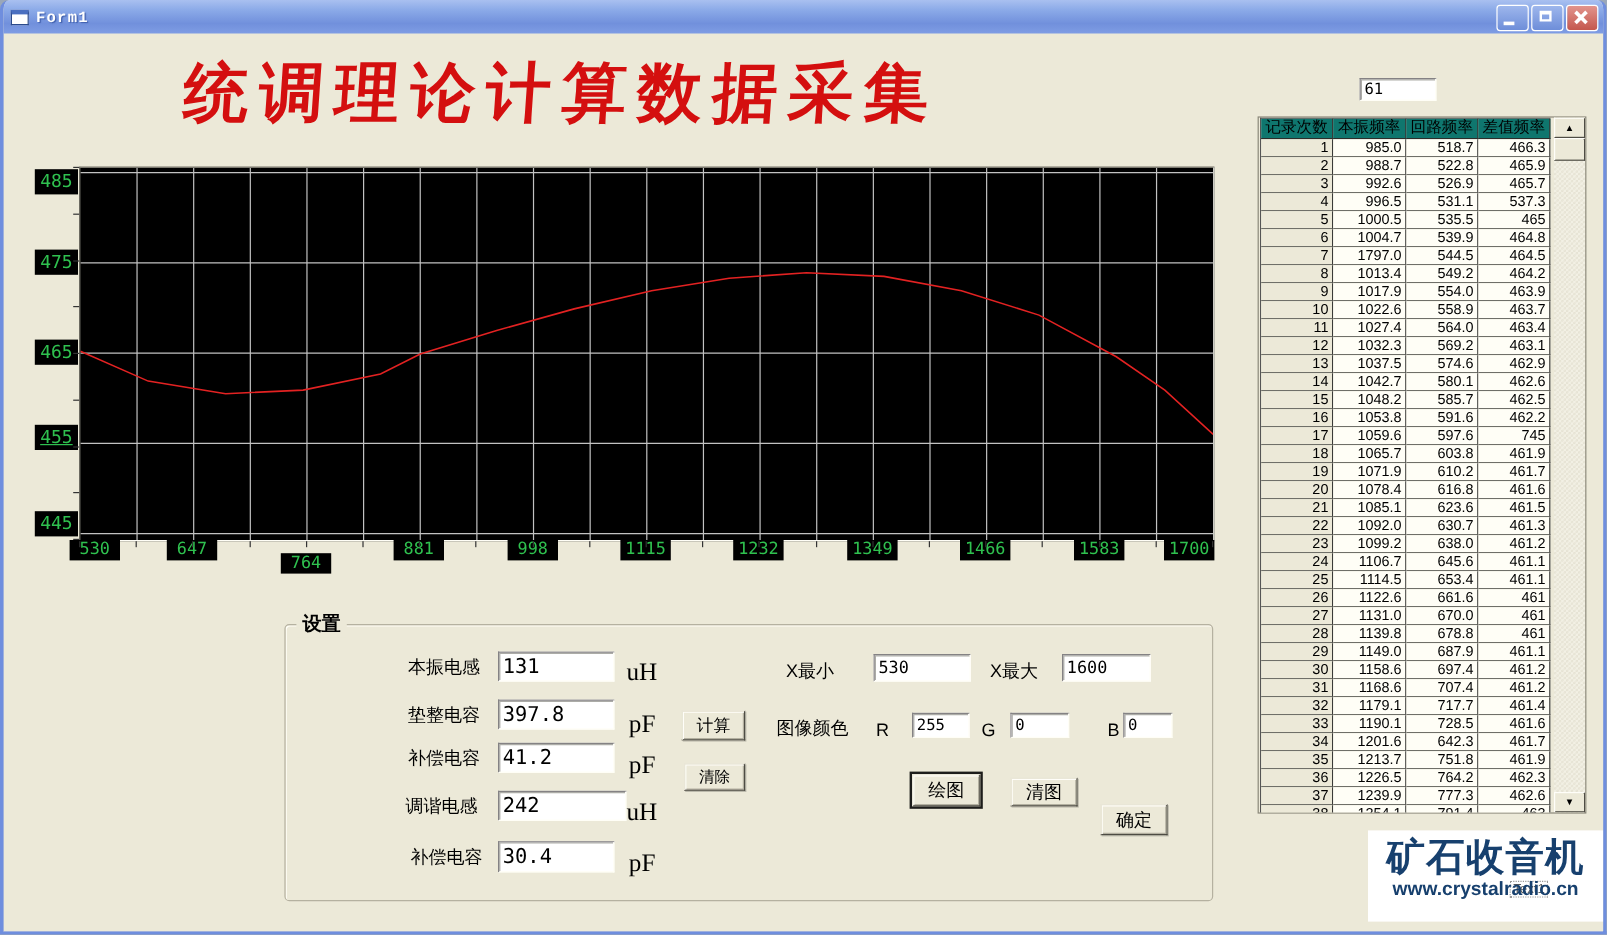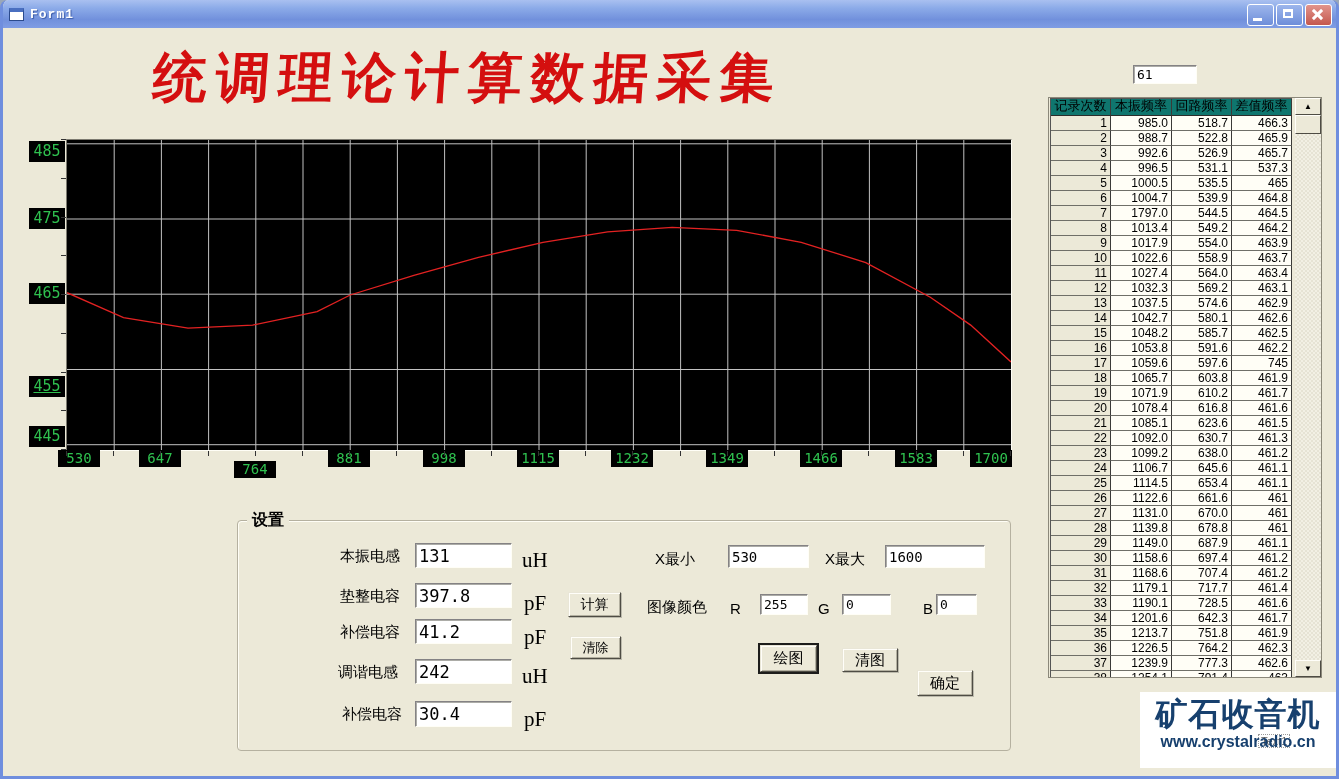"455" div.ylab { top: 348px -> 326px }
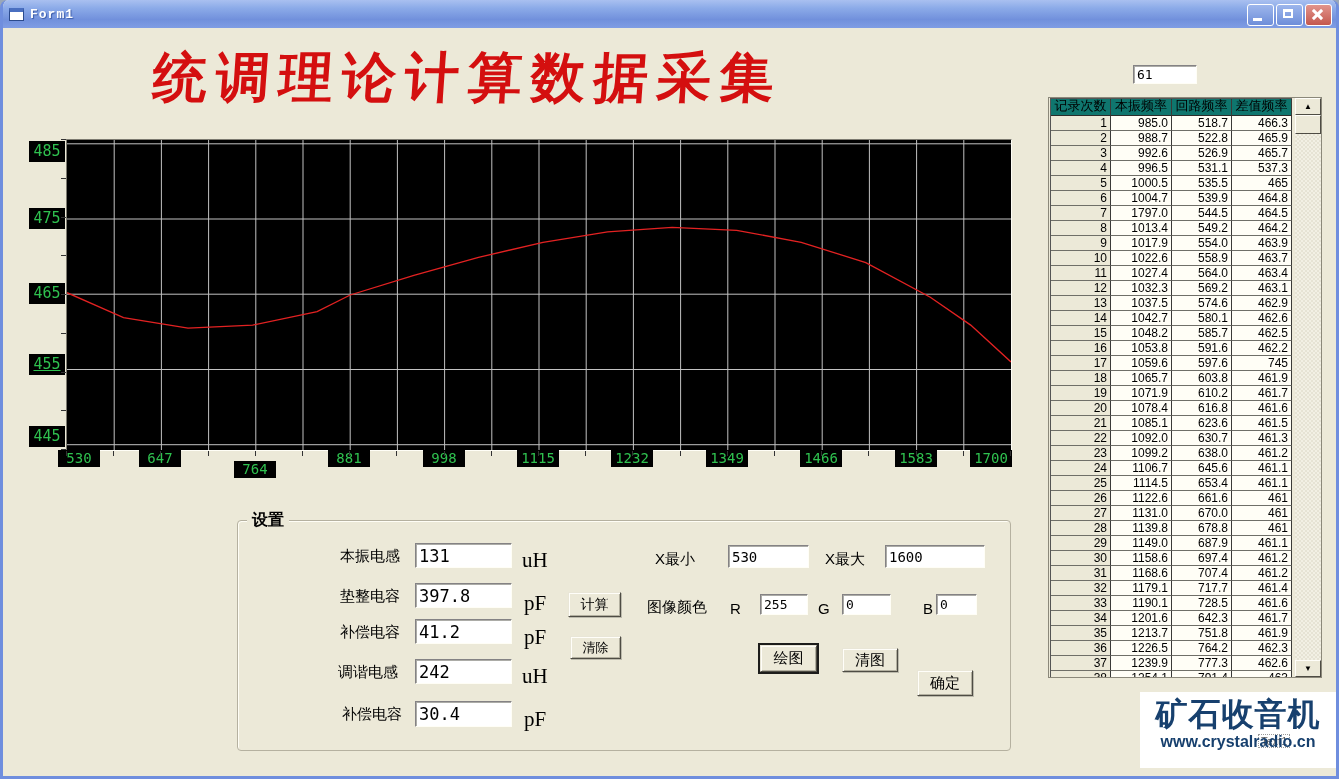"1600" input.tbox { width: 100px -> 74px }
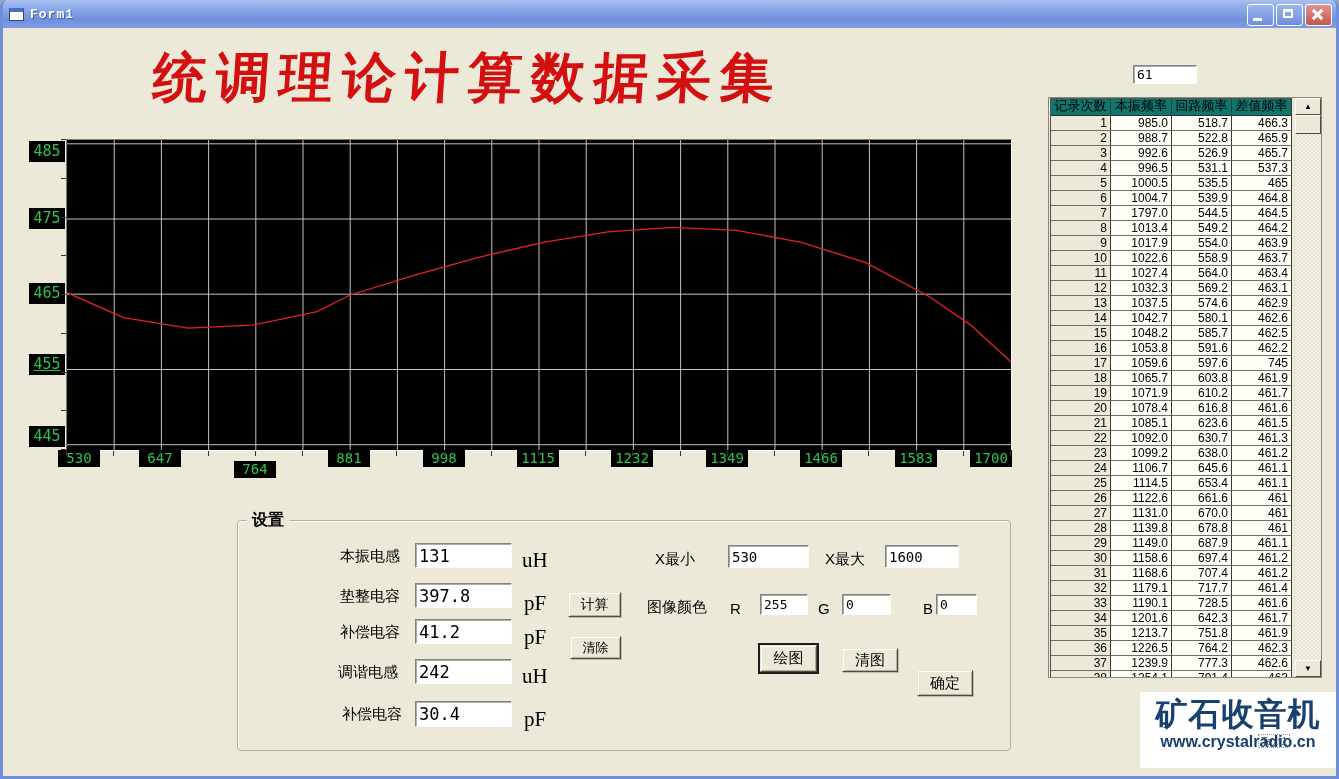"242" input.tbox { width: 97px -> 107px }
